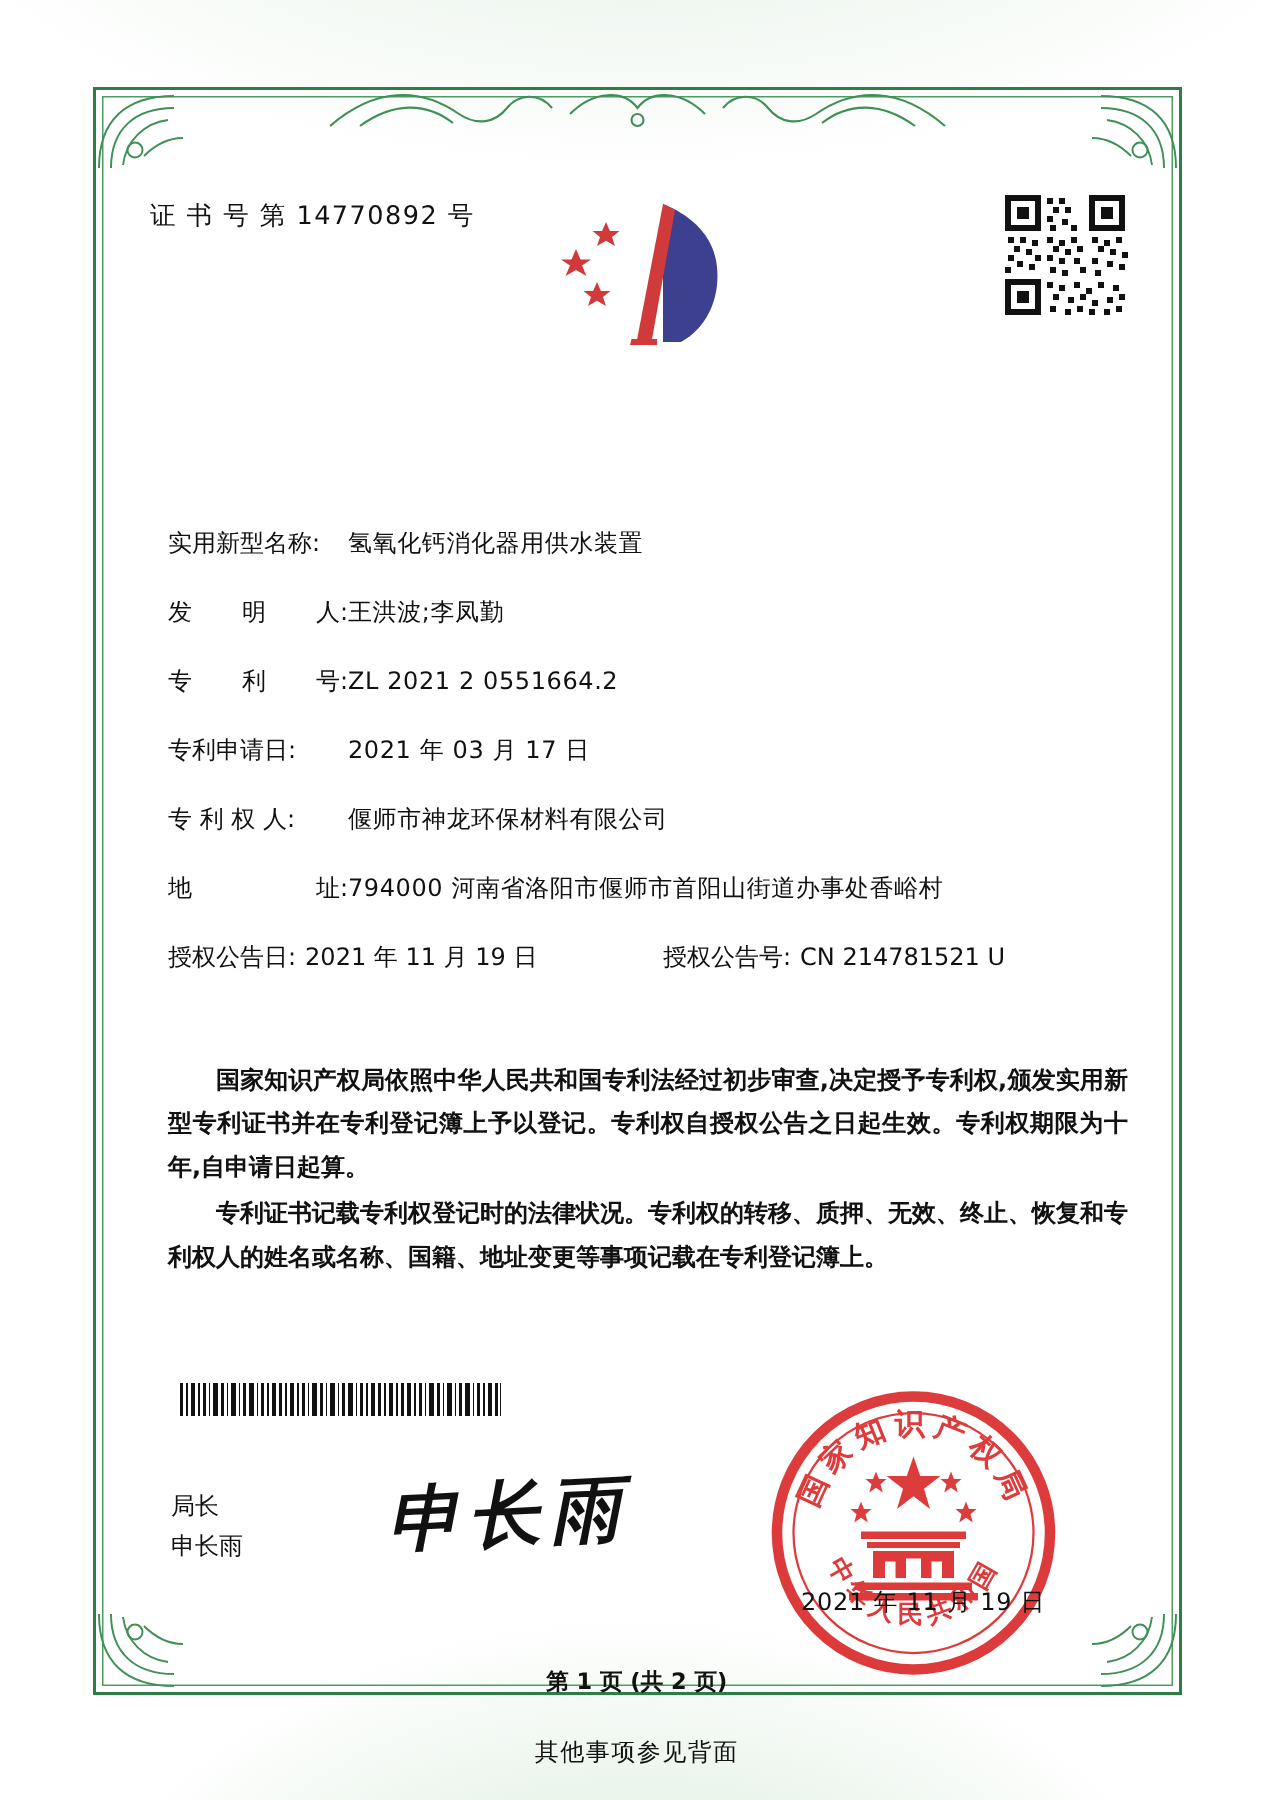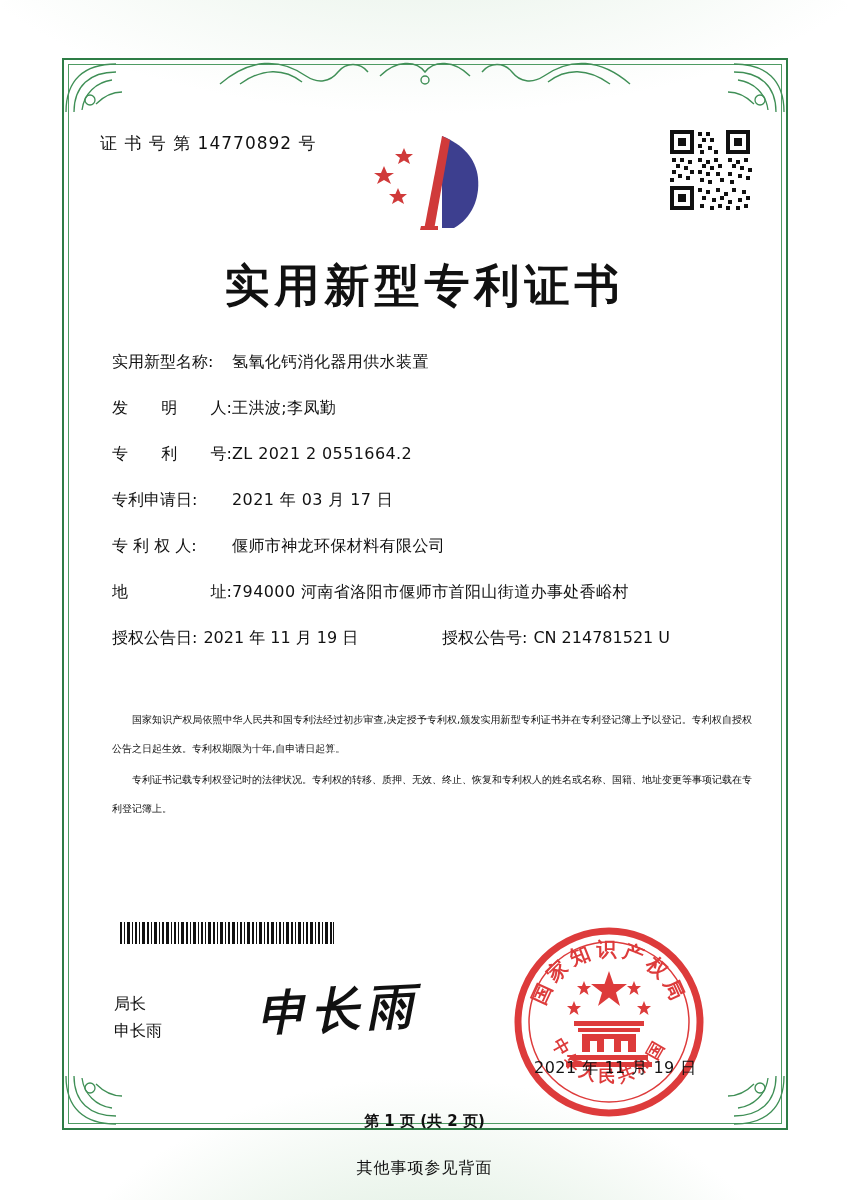"实用新型专利证书" div.doc-title { html: <div>实用新型专利证书</div> -> none }
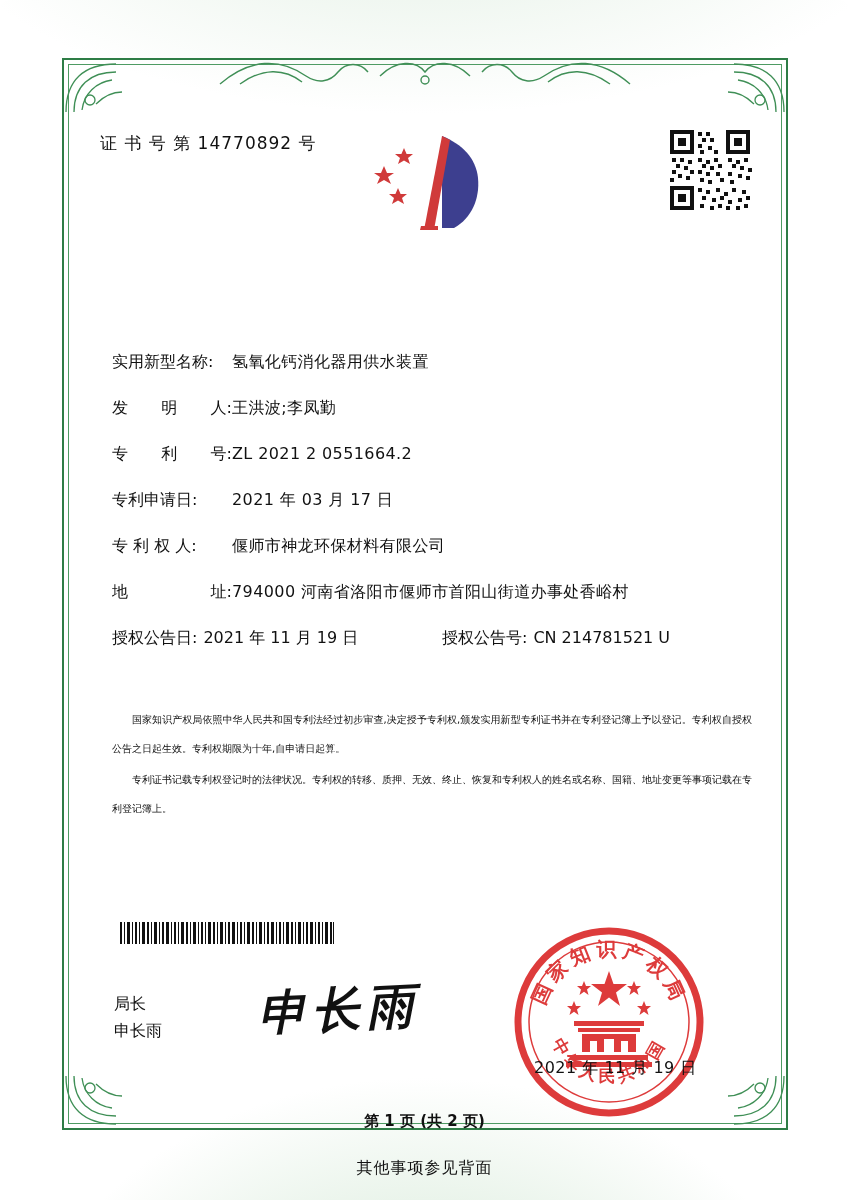"国家知识产权局依照中华人民共和国专利法经过初步审查,决定授予专利权,颁发实用新型" .paras { font-size: 10px -> 16px; font-weight: none -> bold }
